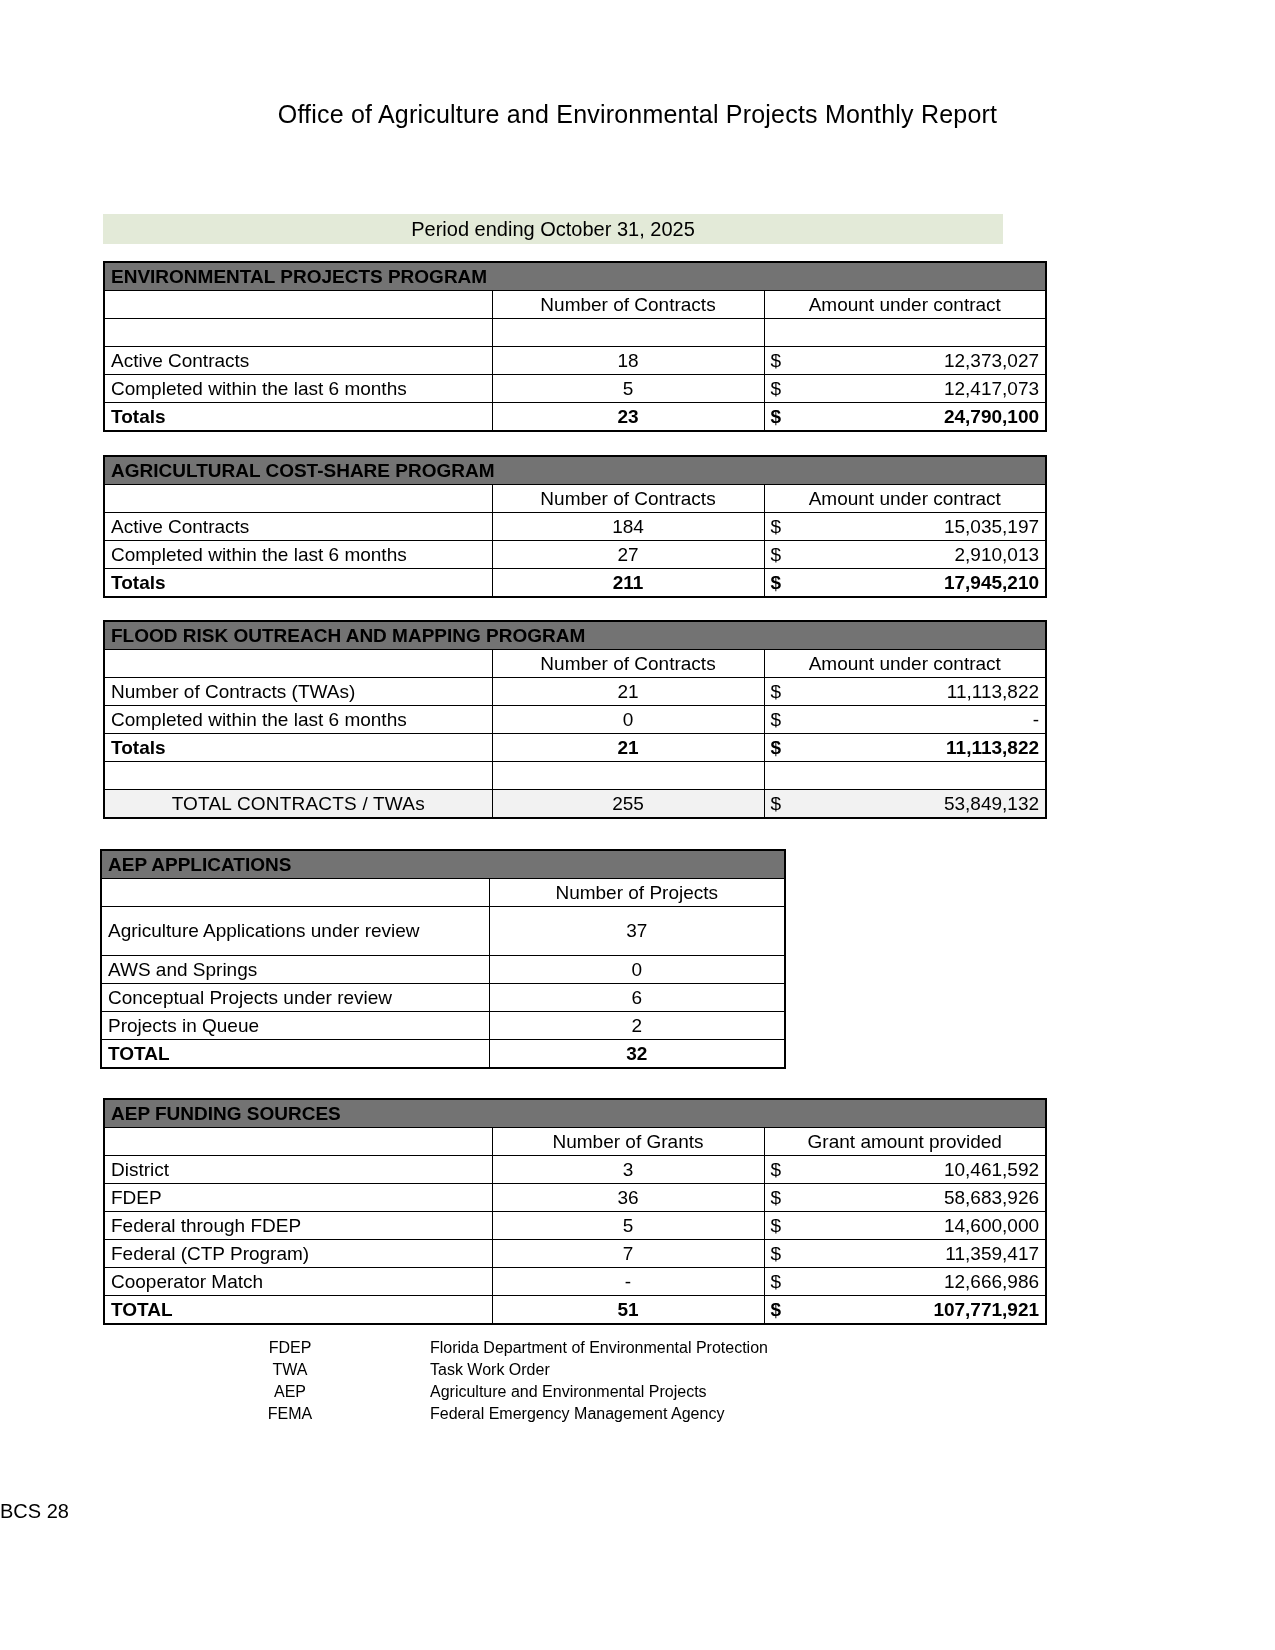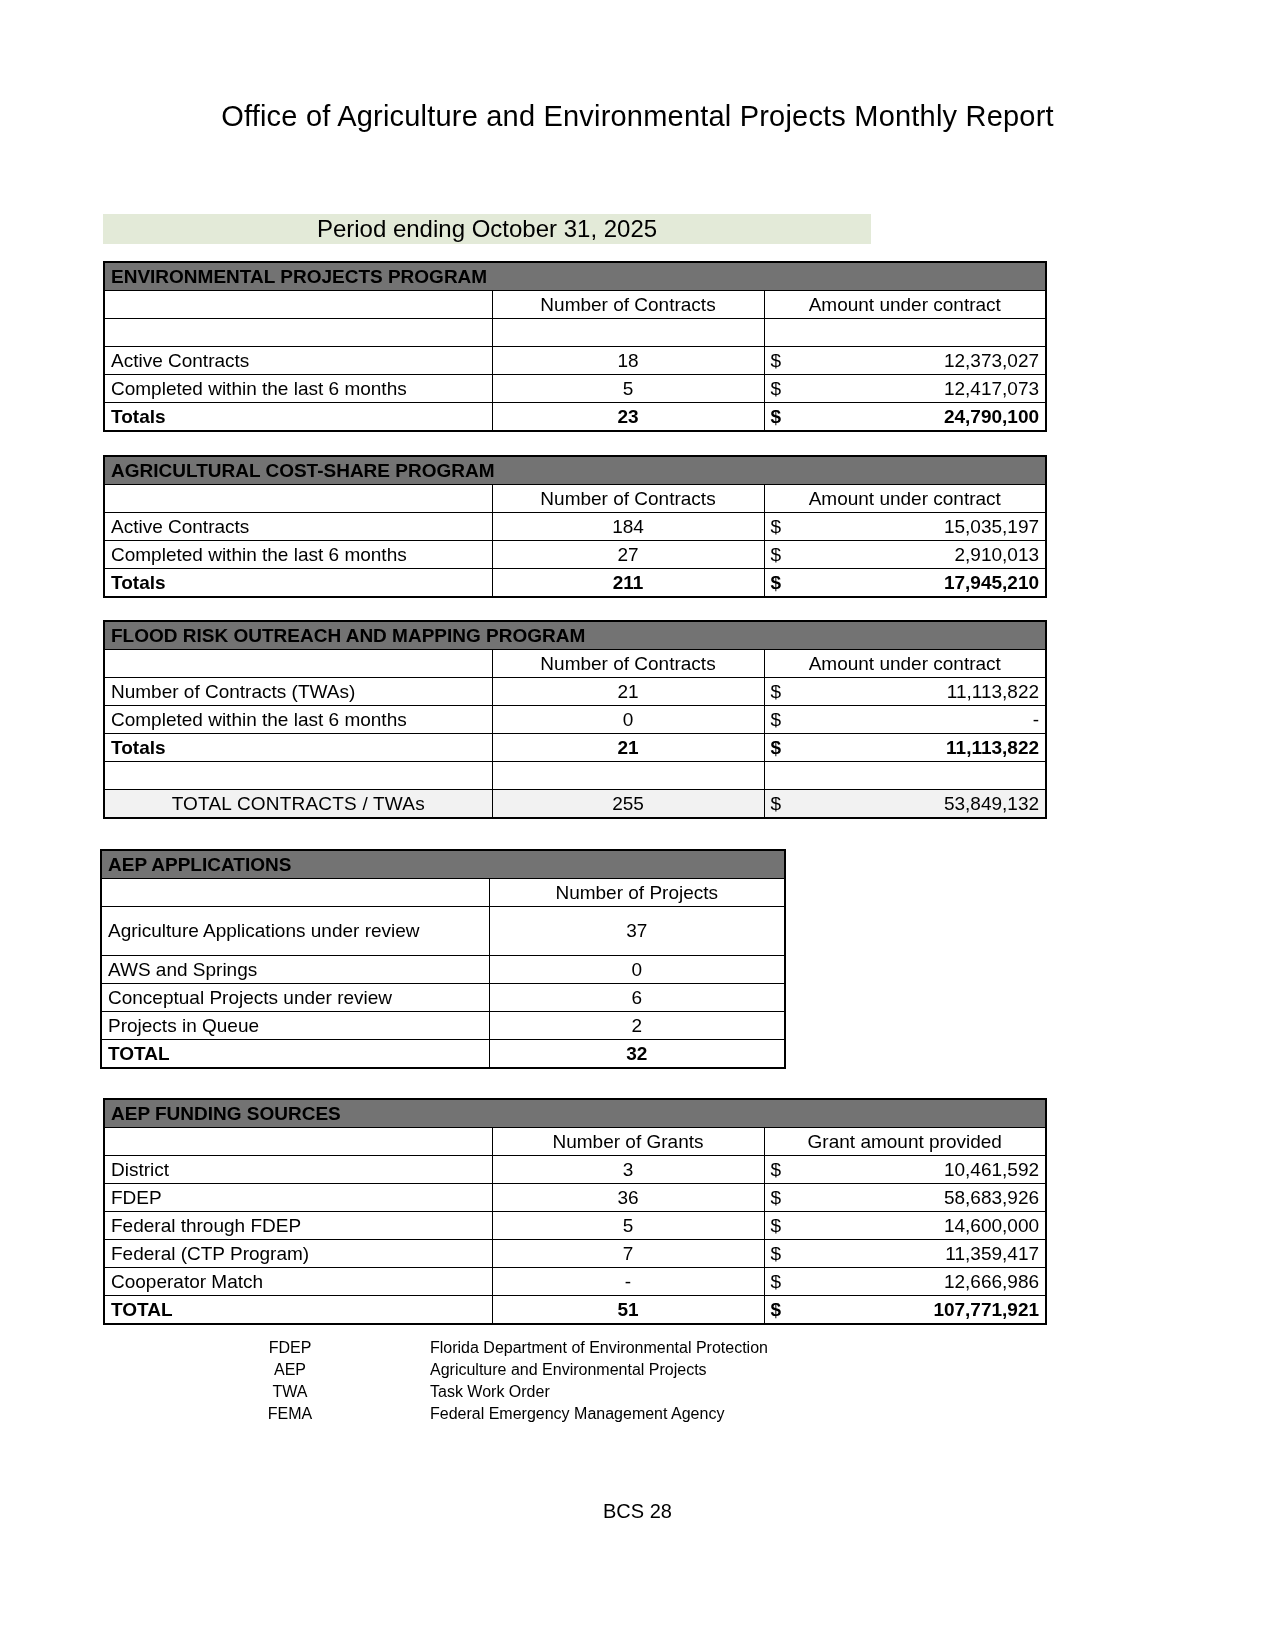"Office of Agriculture and Environmental" .title { font-size: 29px -> 25px }
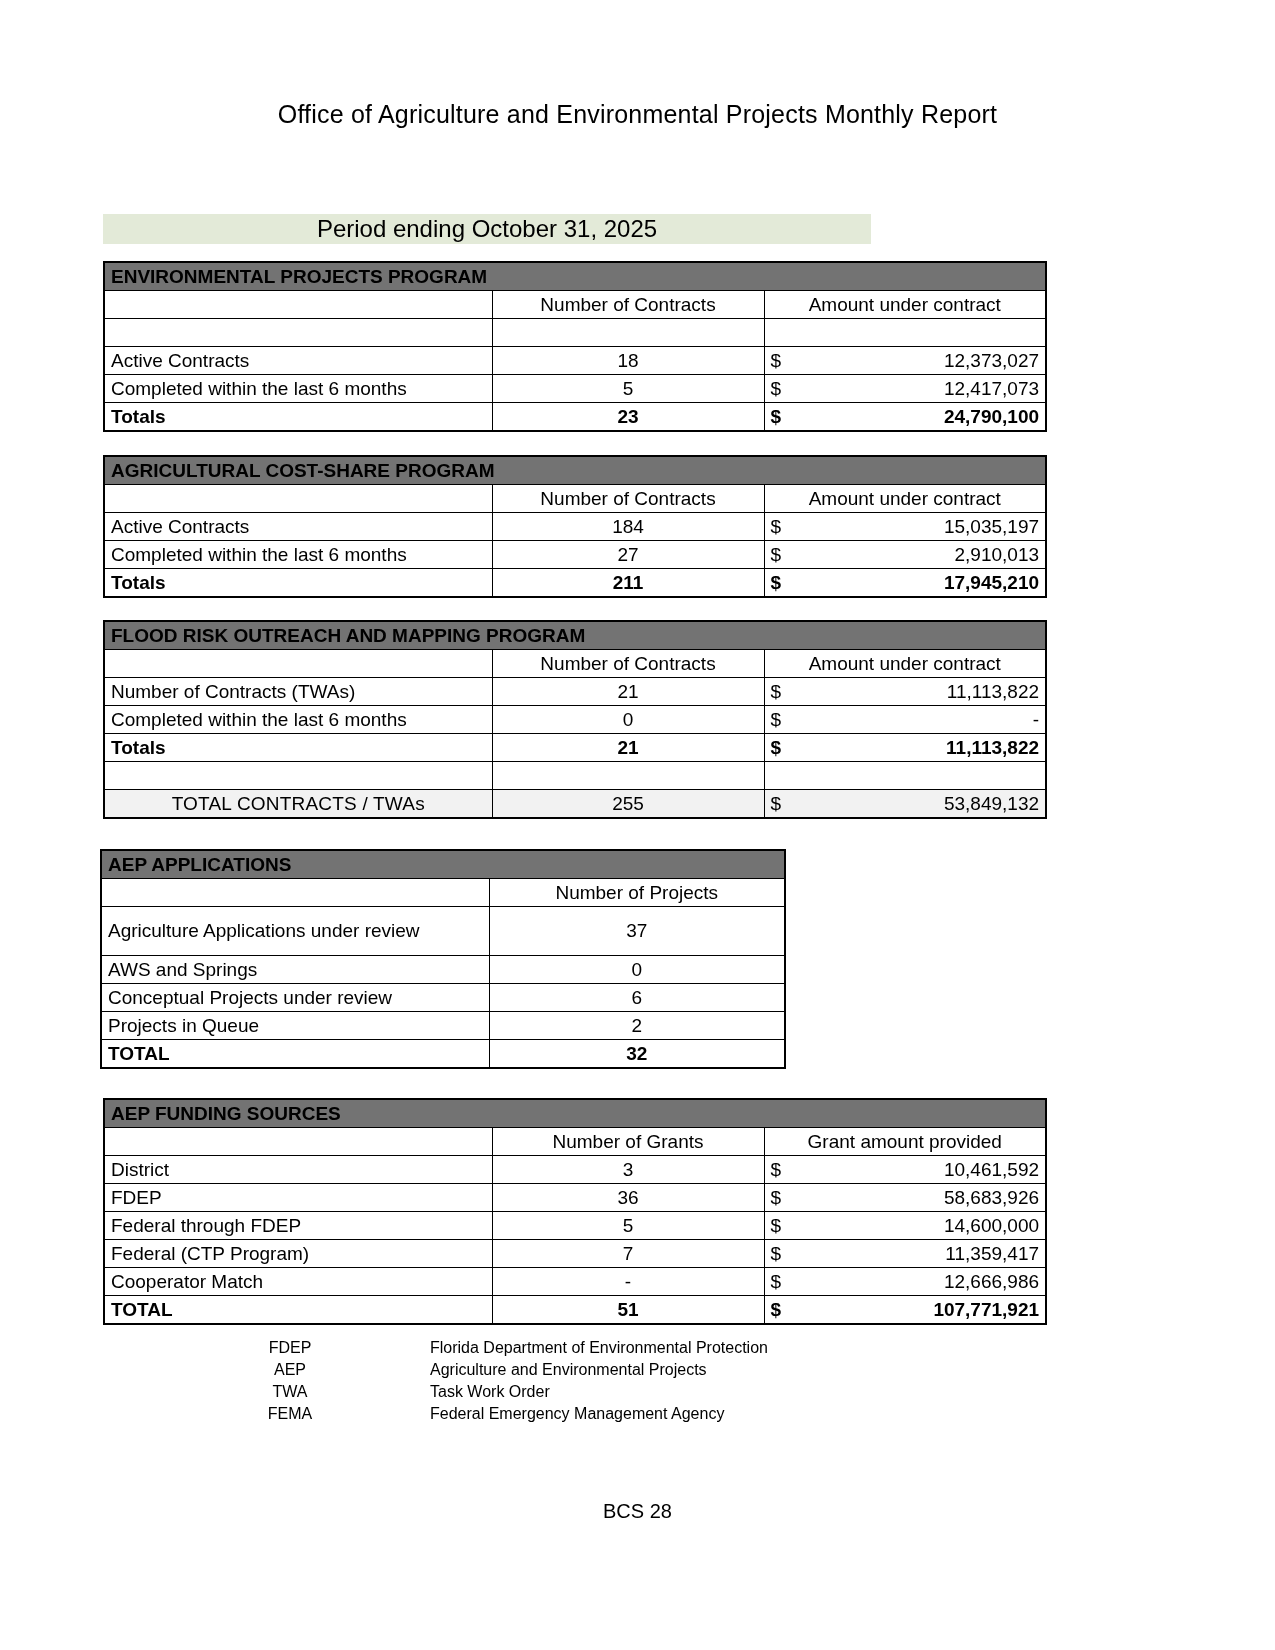"Period ending October 31, 2025" .period-bar { font-size: 24px -> 20px; width: 768px -> 900px }
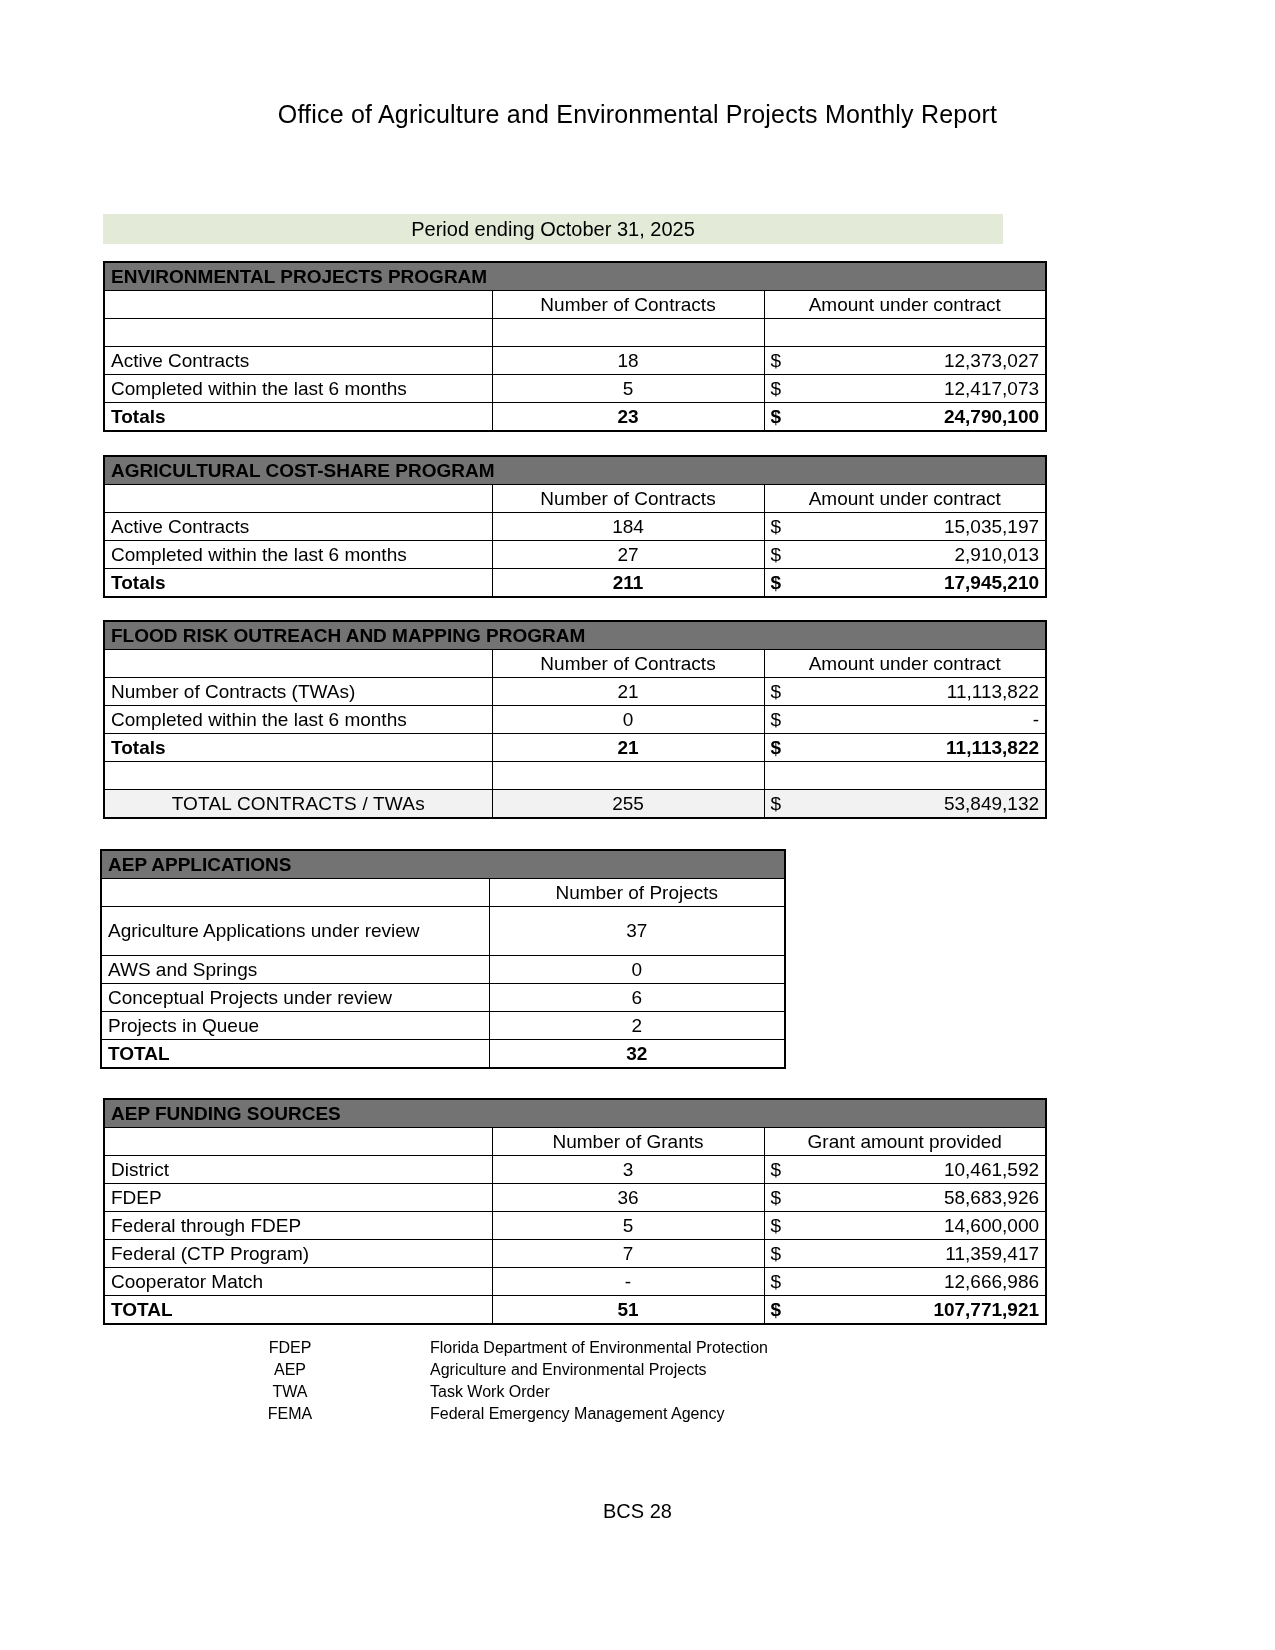"AEP" tr { order: before "TWA" -> after "TWA" }
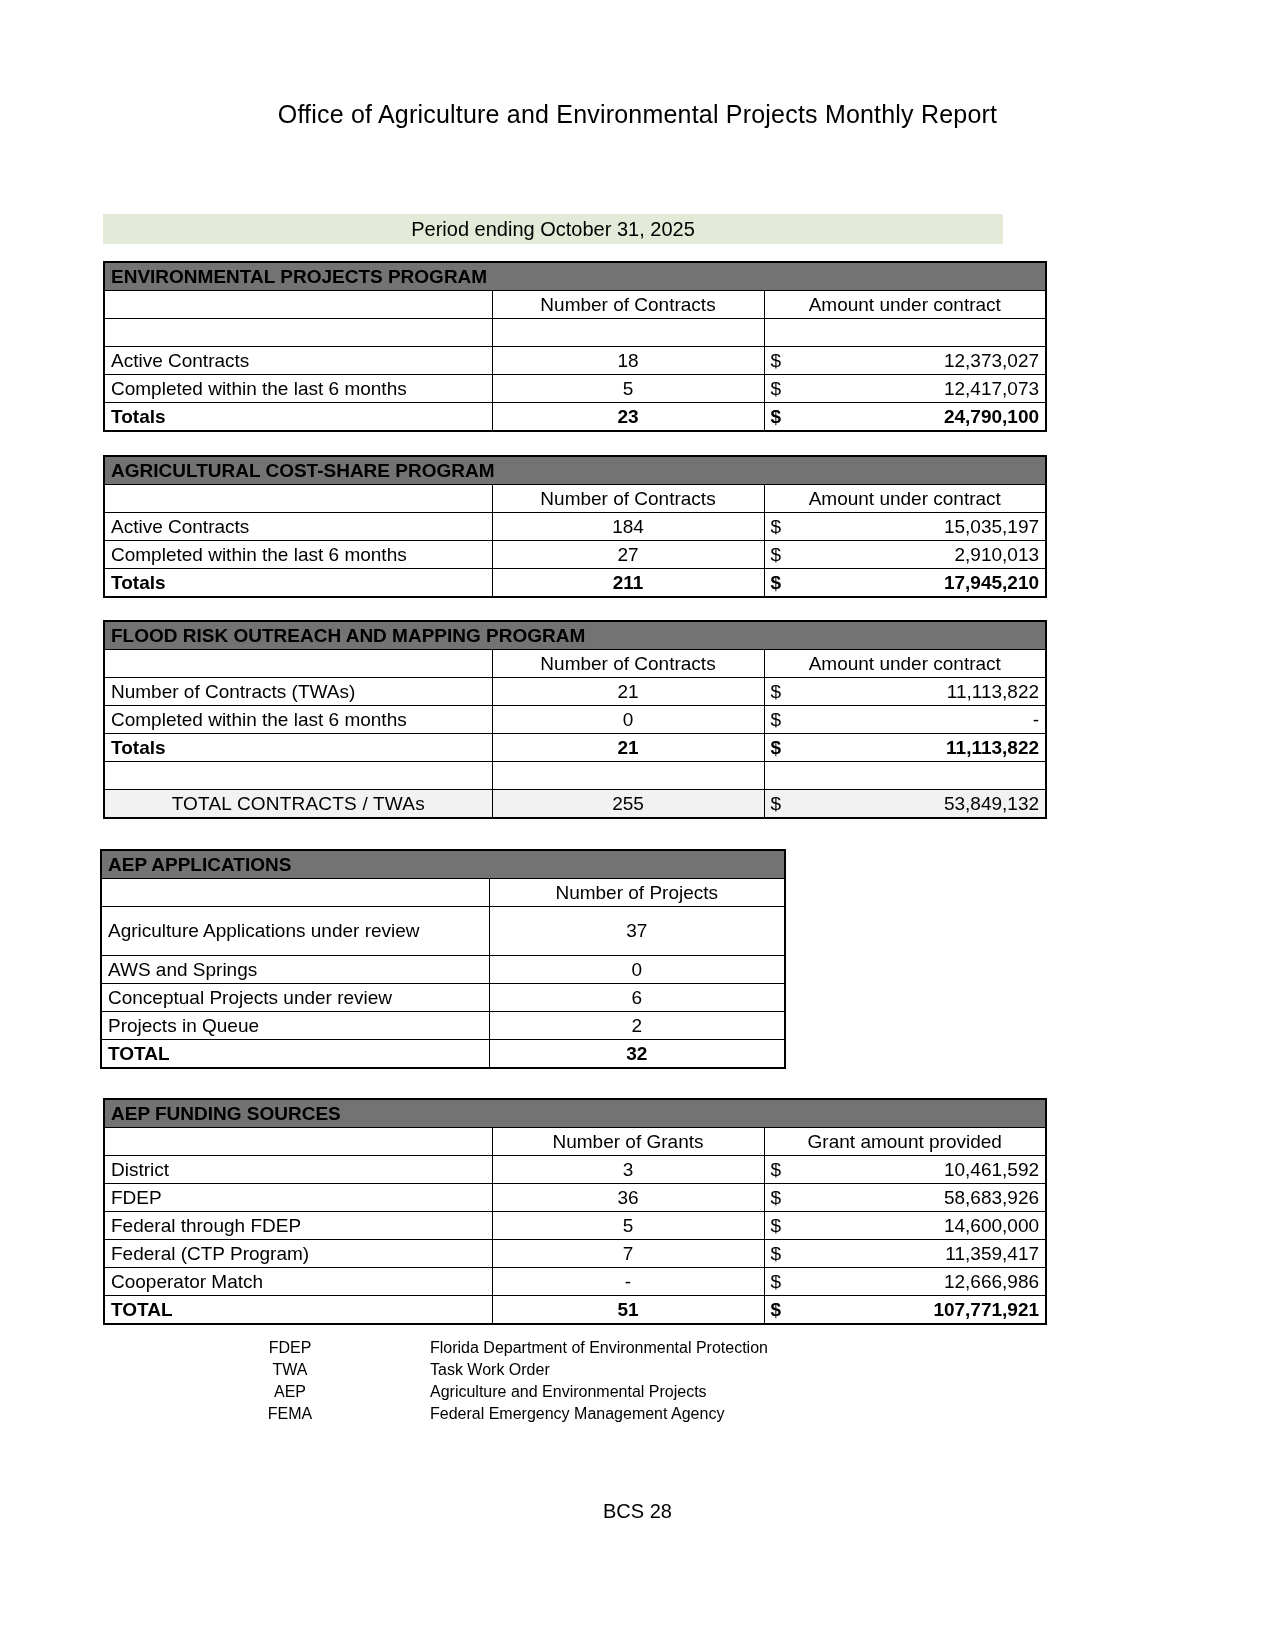"BCS 28" .footer { text-align: center -> left }
